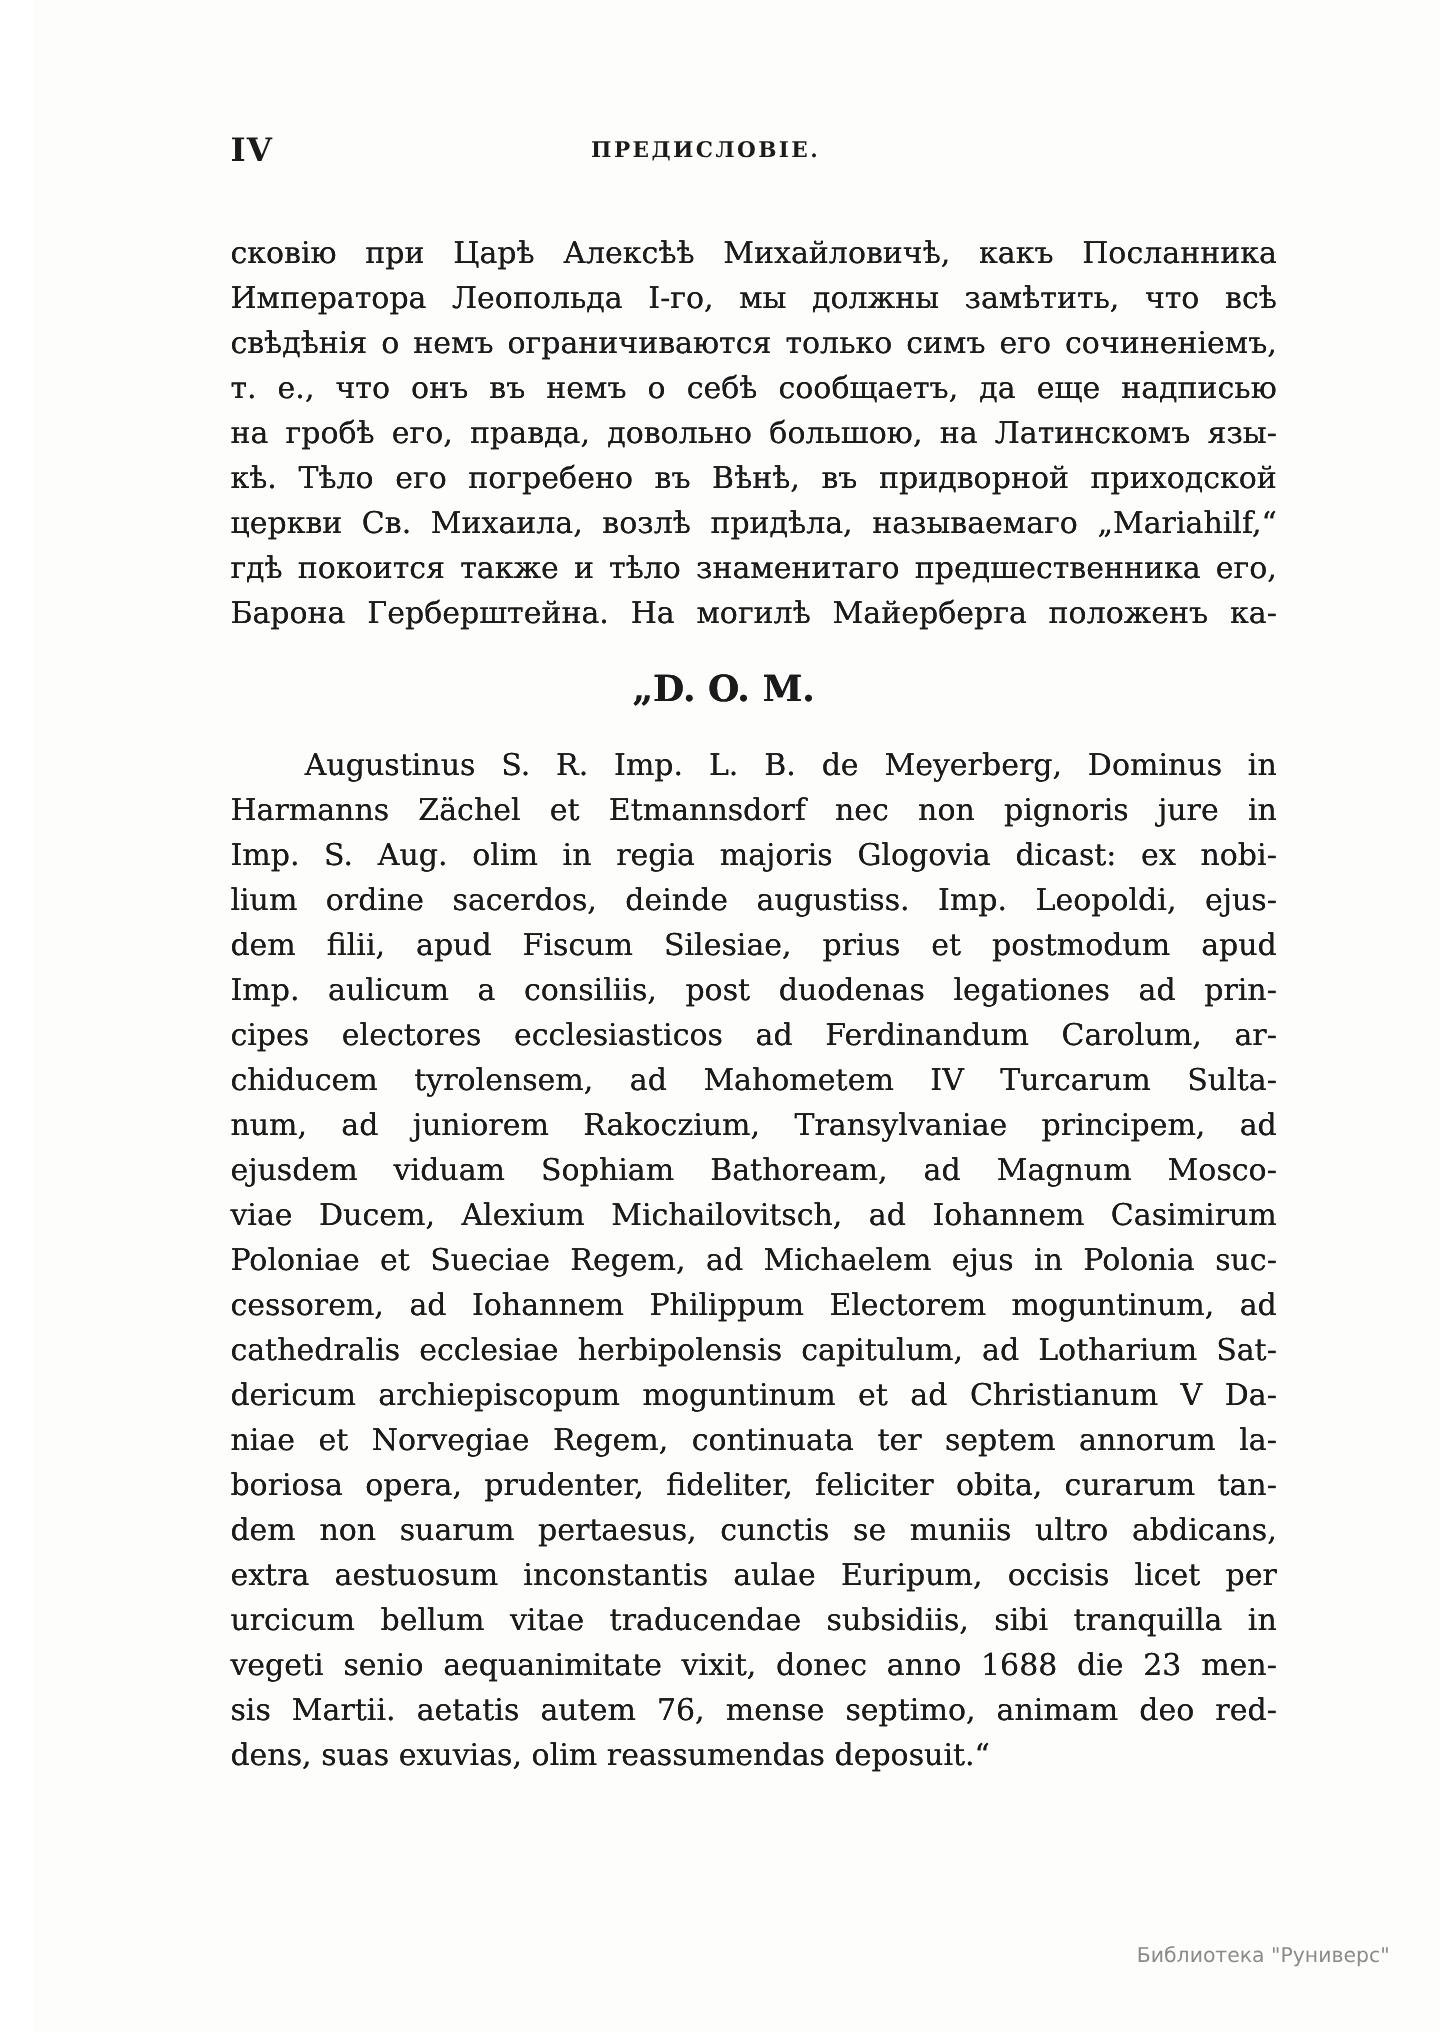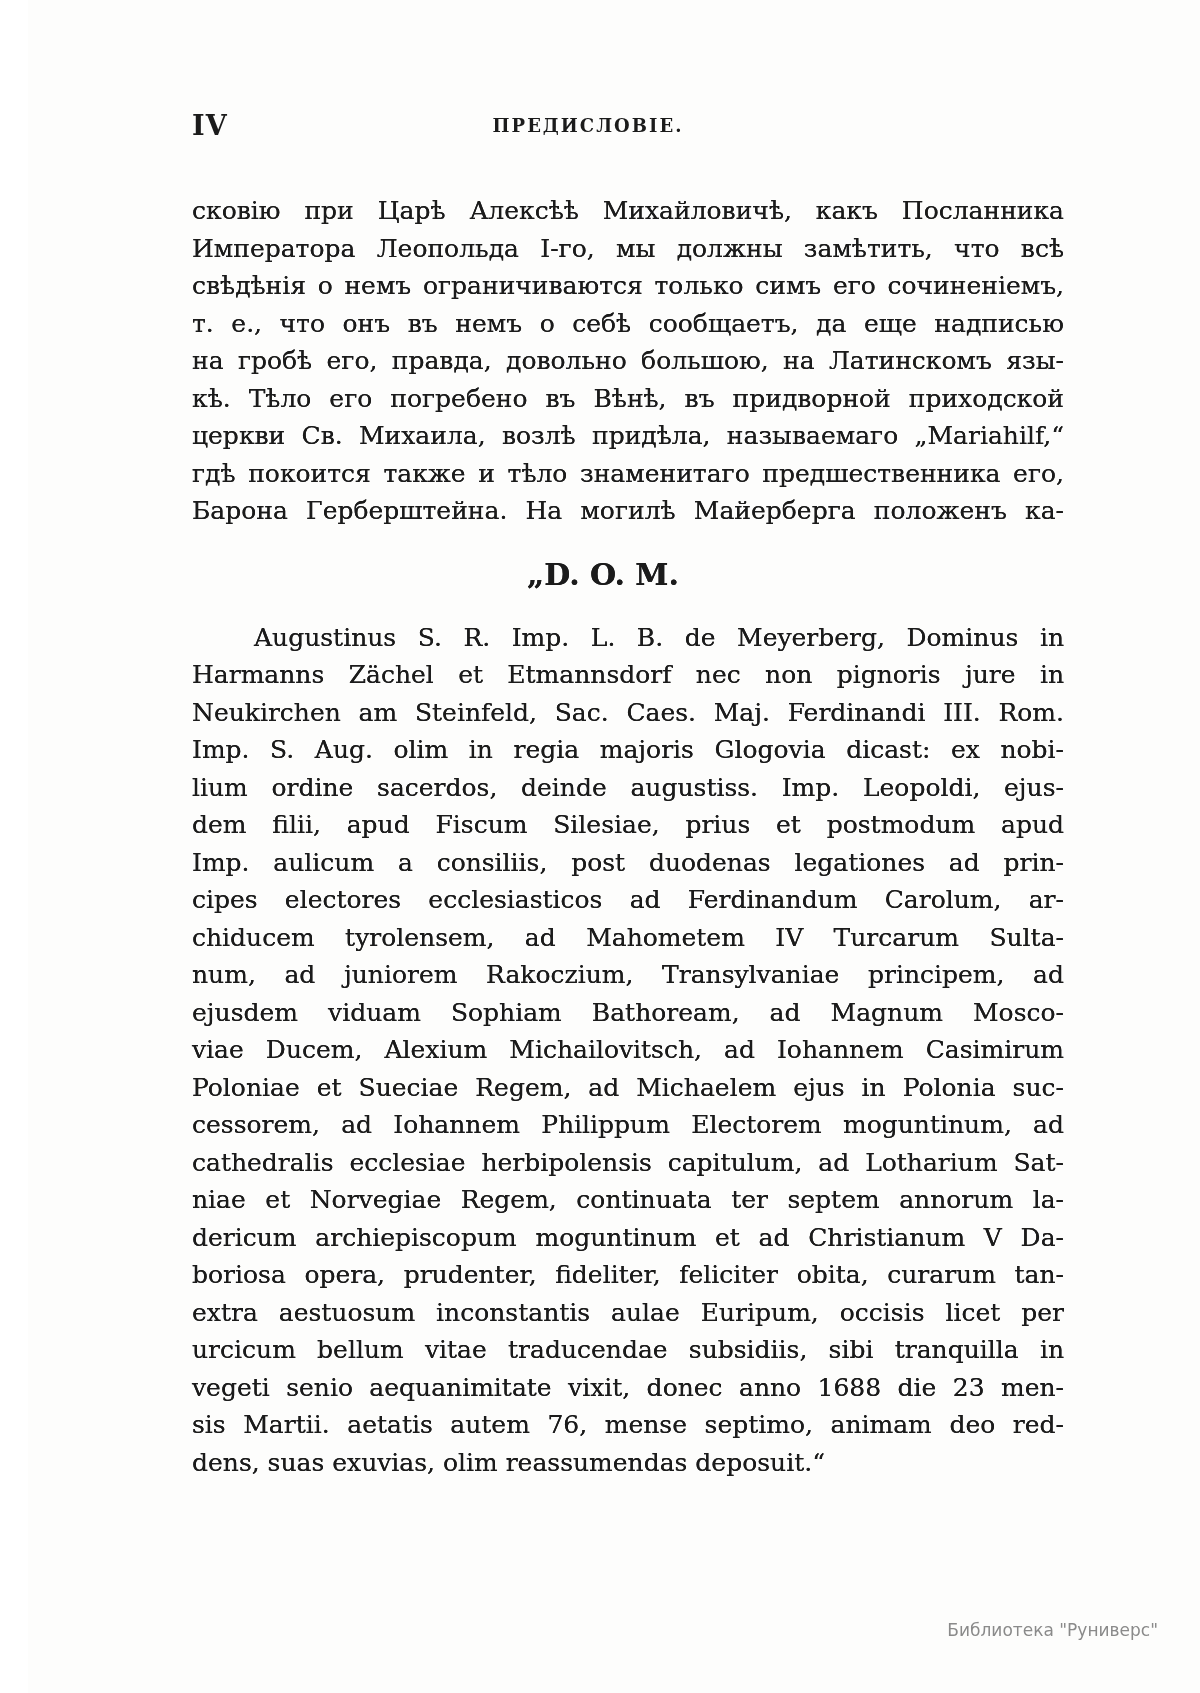"Neukirchen am Steinfeld, Sac. Caes." div.line { html: <div>Neukirchen am Steinfeld, Sac. Caes. Maj. Ferdinandi III. Rom.</div> -> none }
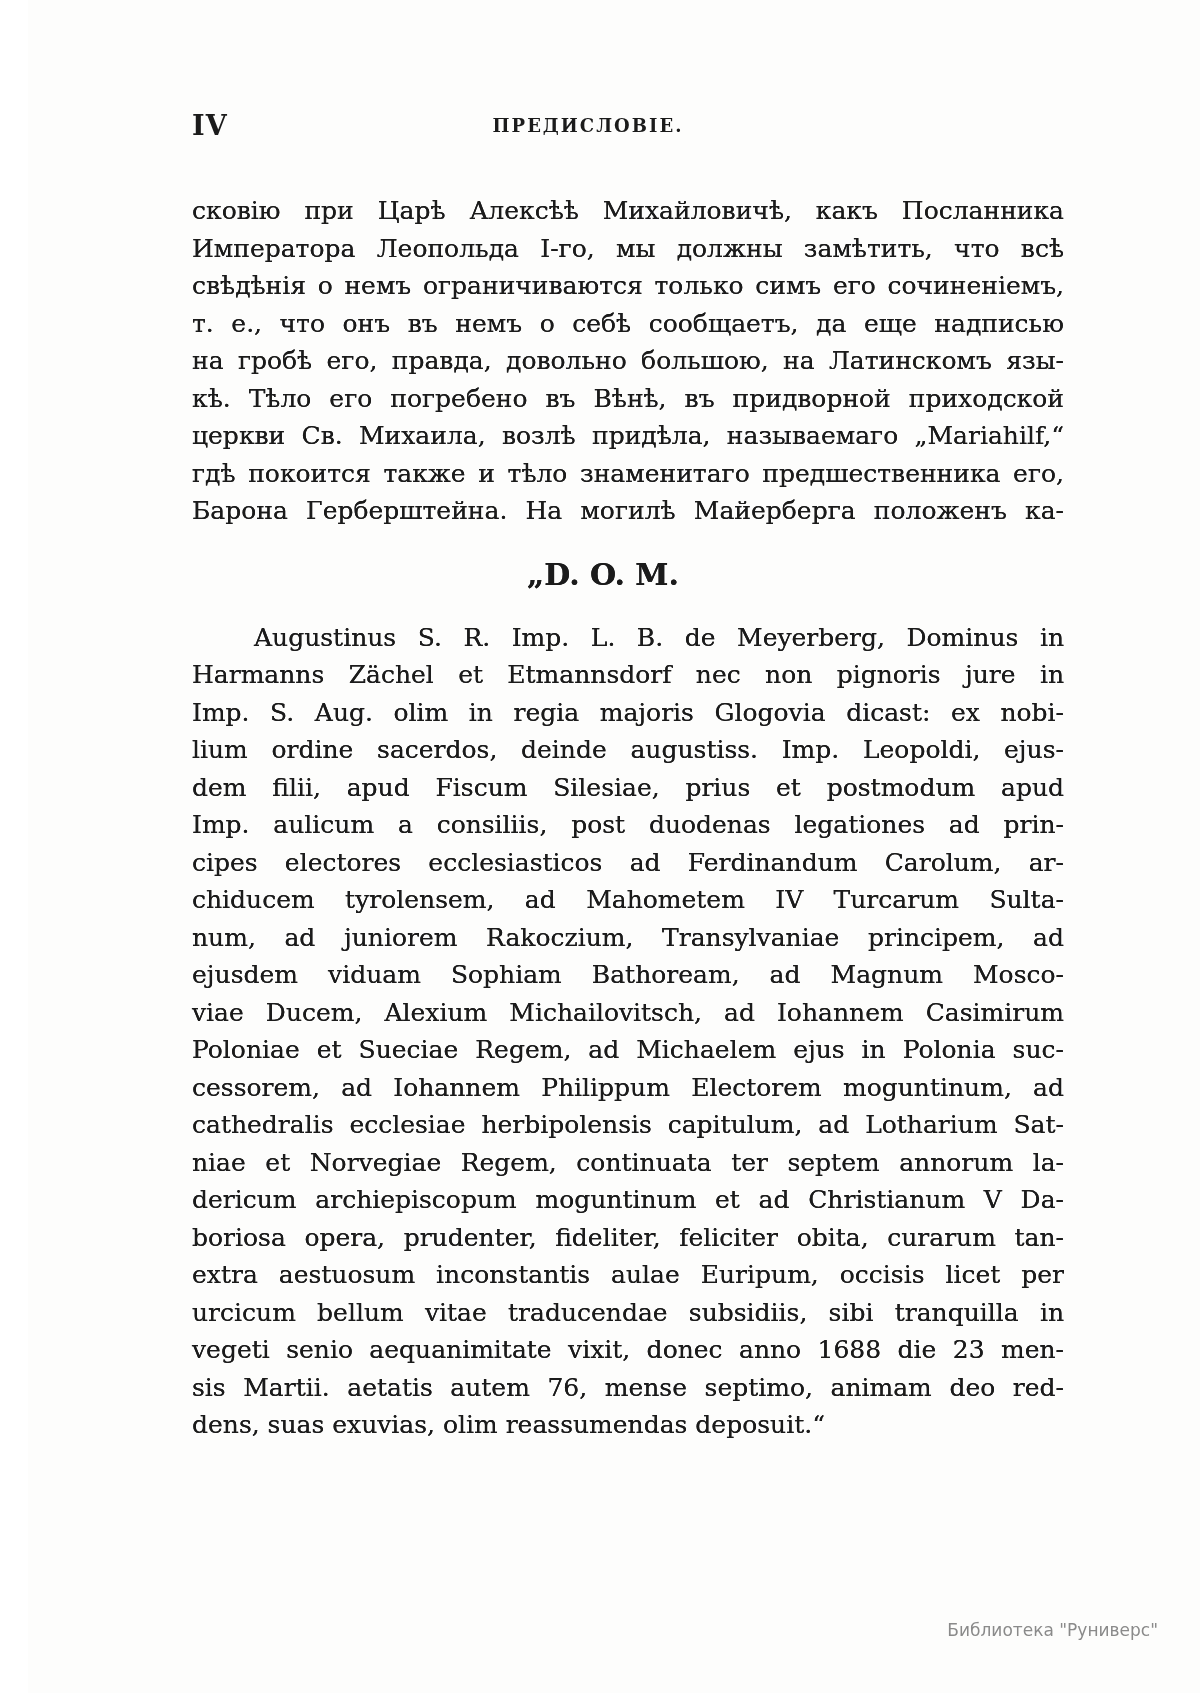"niae et Norvegiae Regem, continuata" div.line { order: before "dericum archiepiscopum moguntinum et ad" -> after "dericum archiepiscopum moguntinum et ad" }
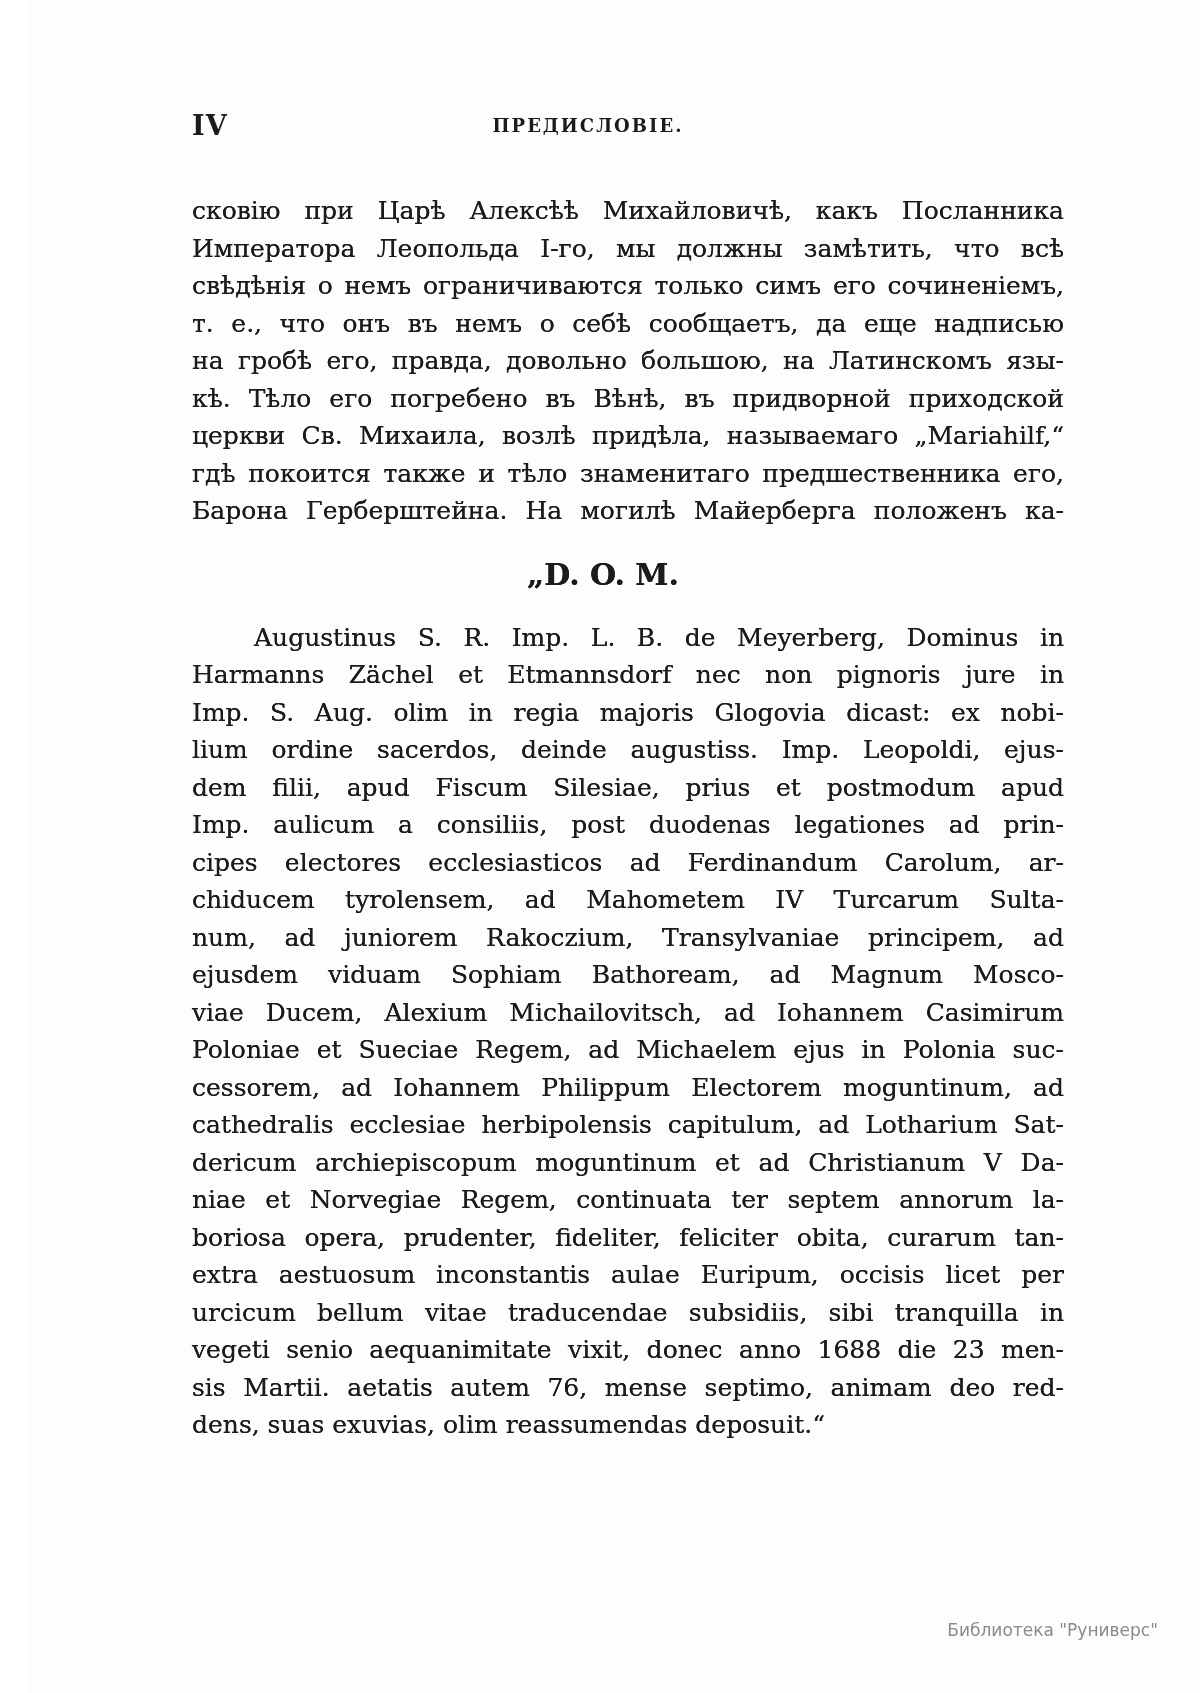"dem non suarum pertaesus, cunctis" div.line { html: none -> <div>dem non suarum pertaesus, cunctis se muniis ultro abdicans,</div> }
